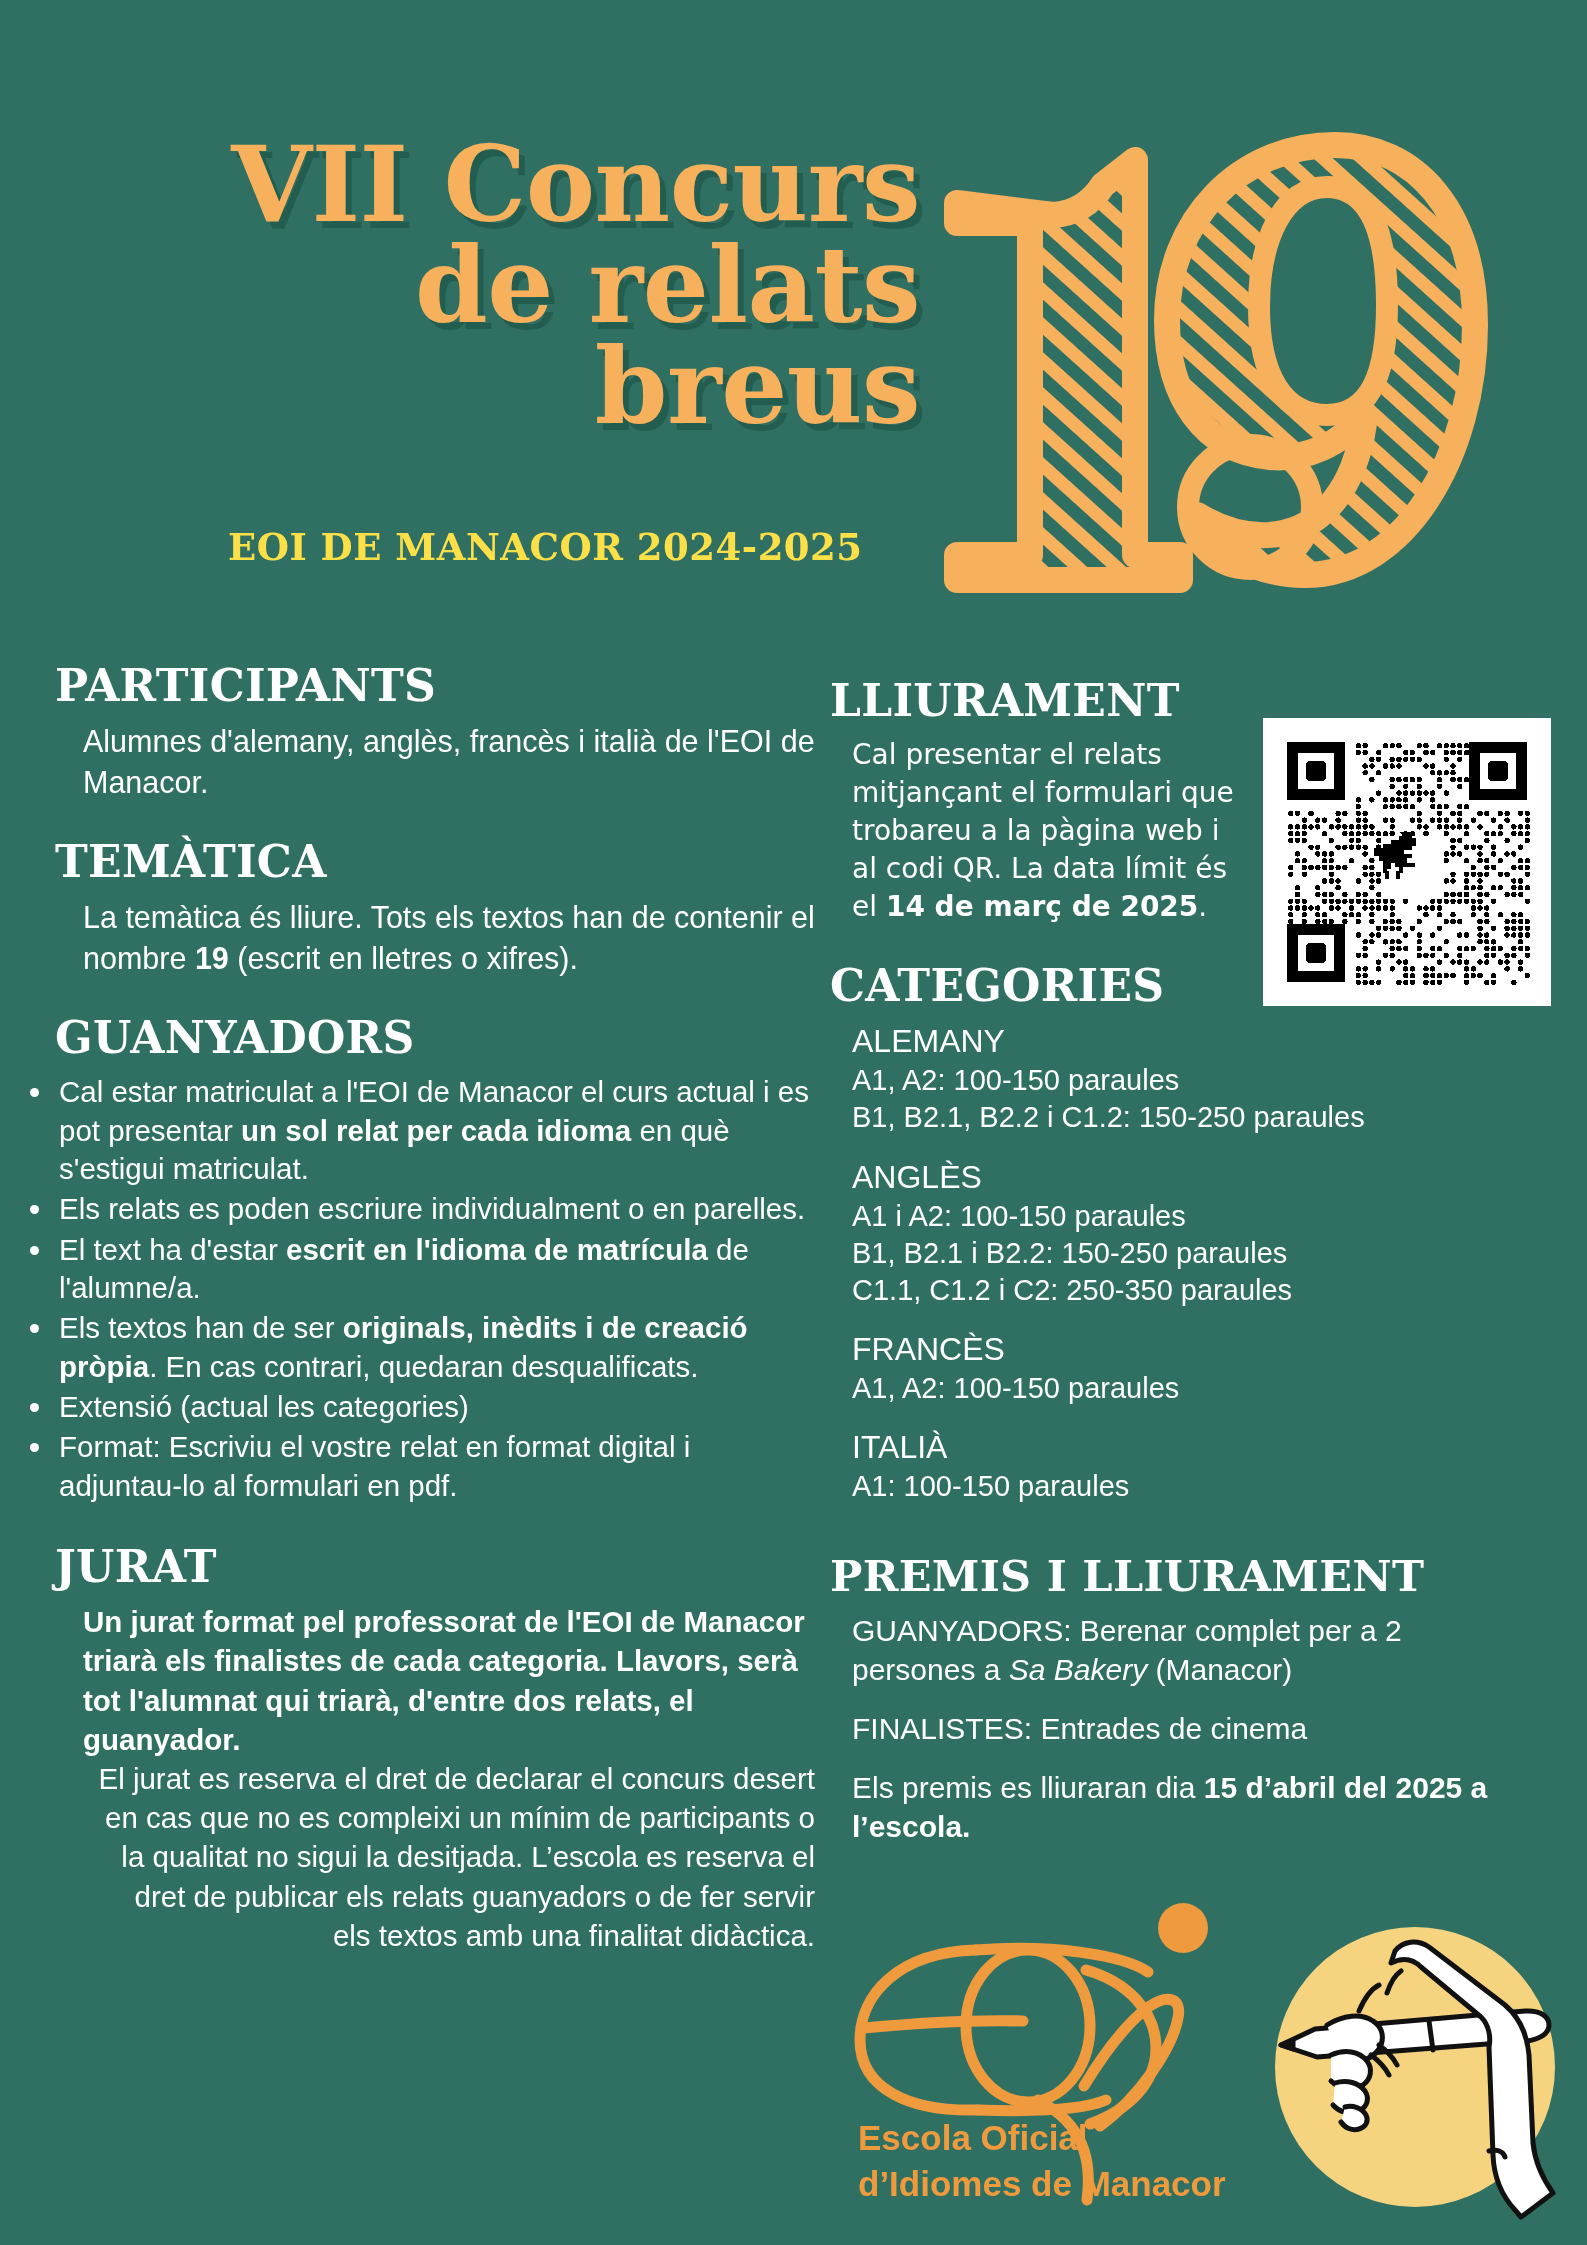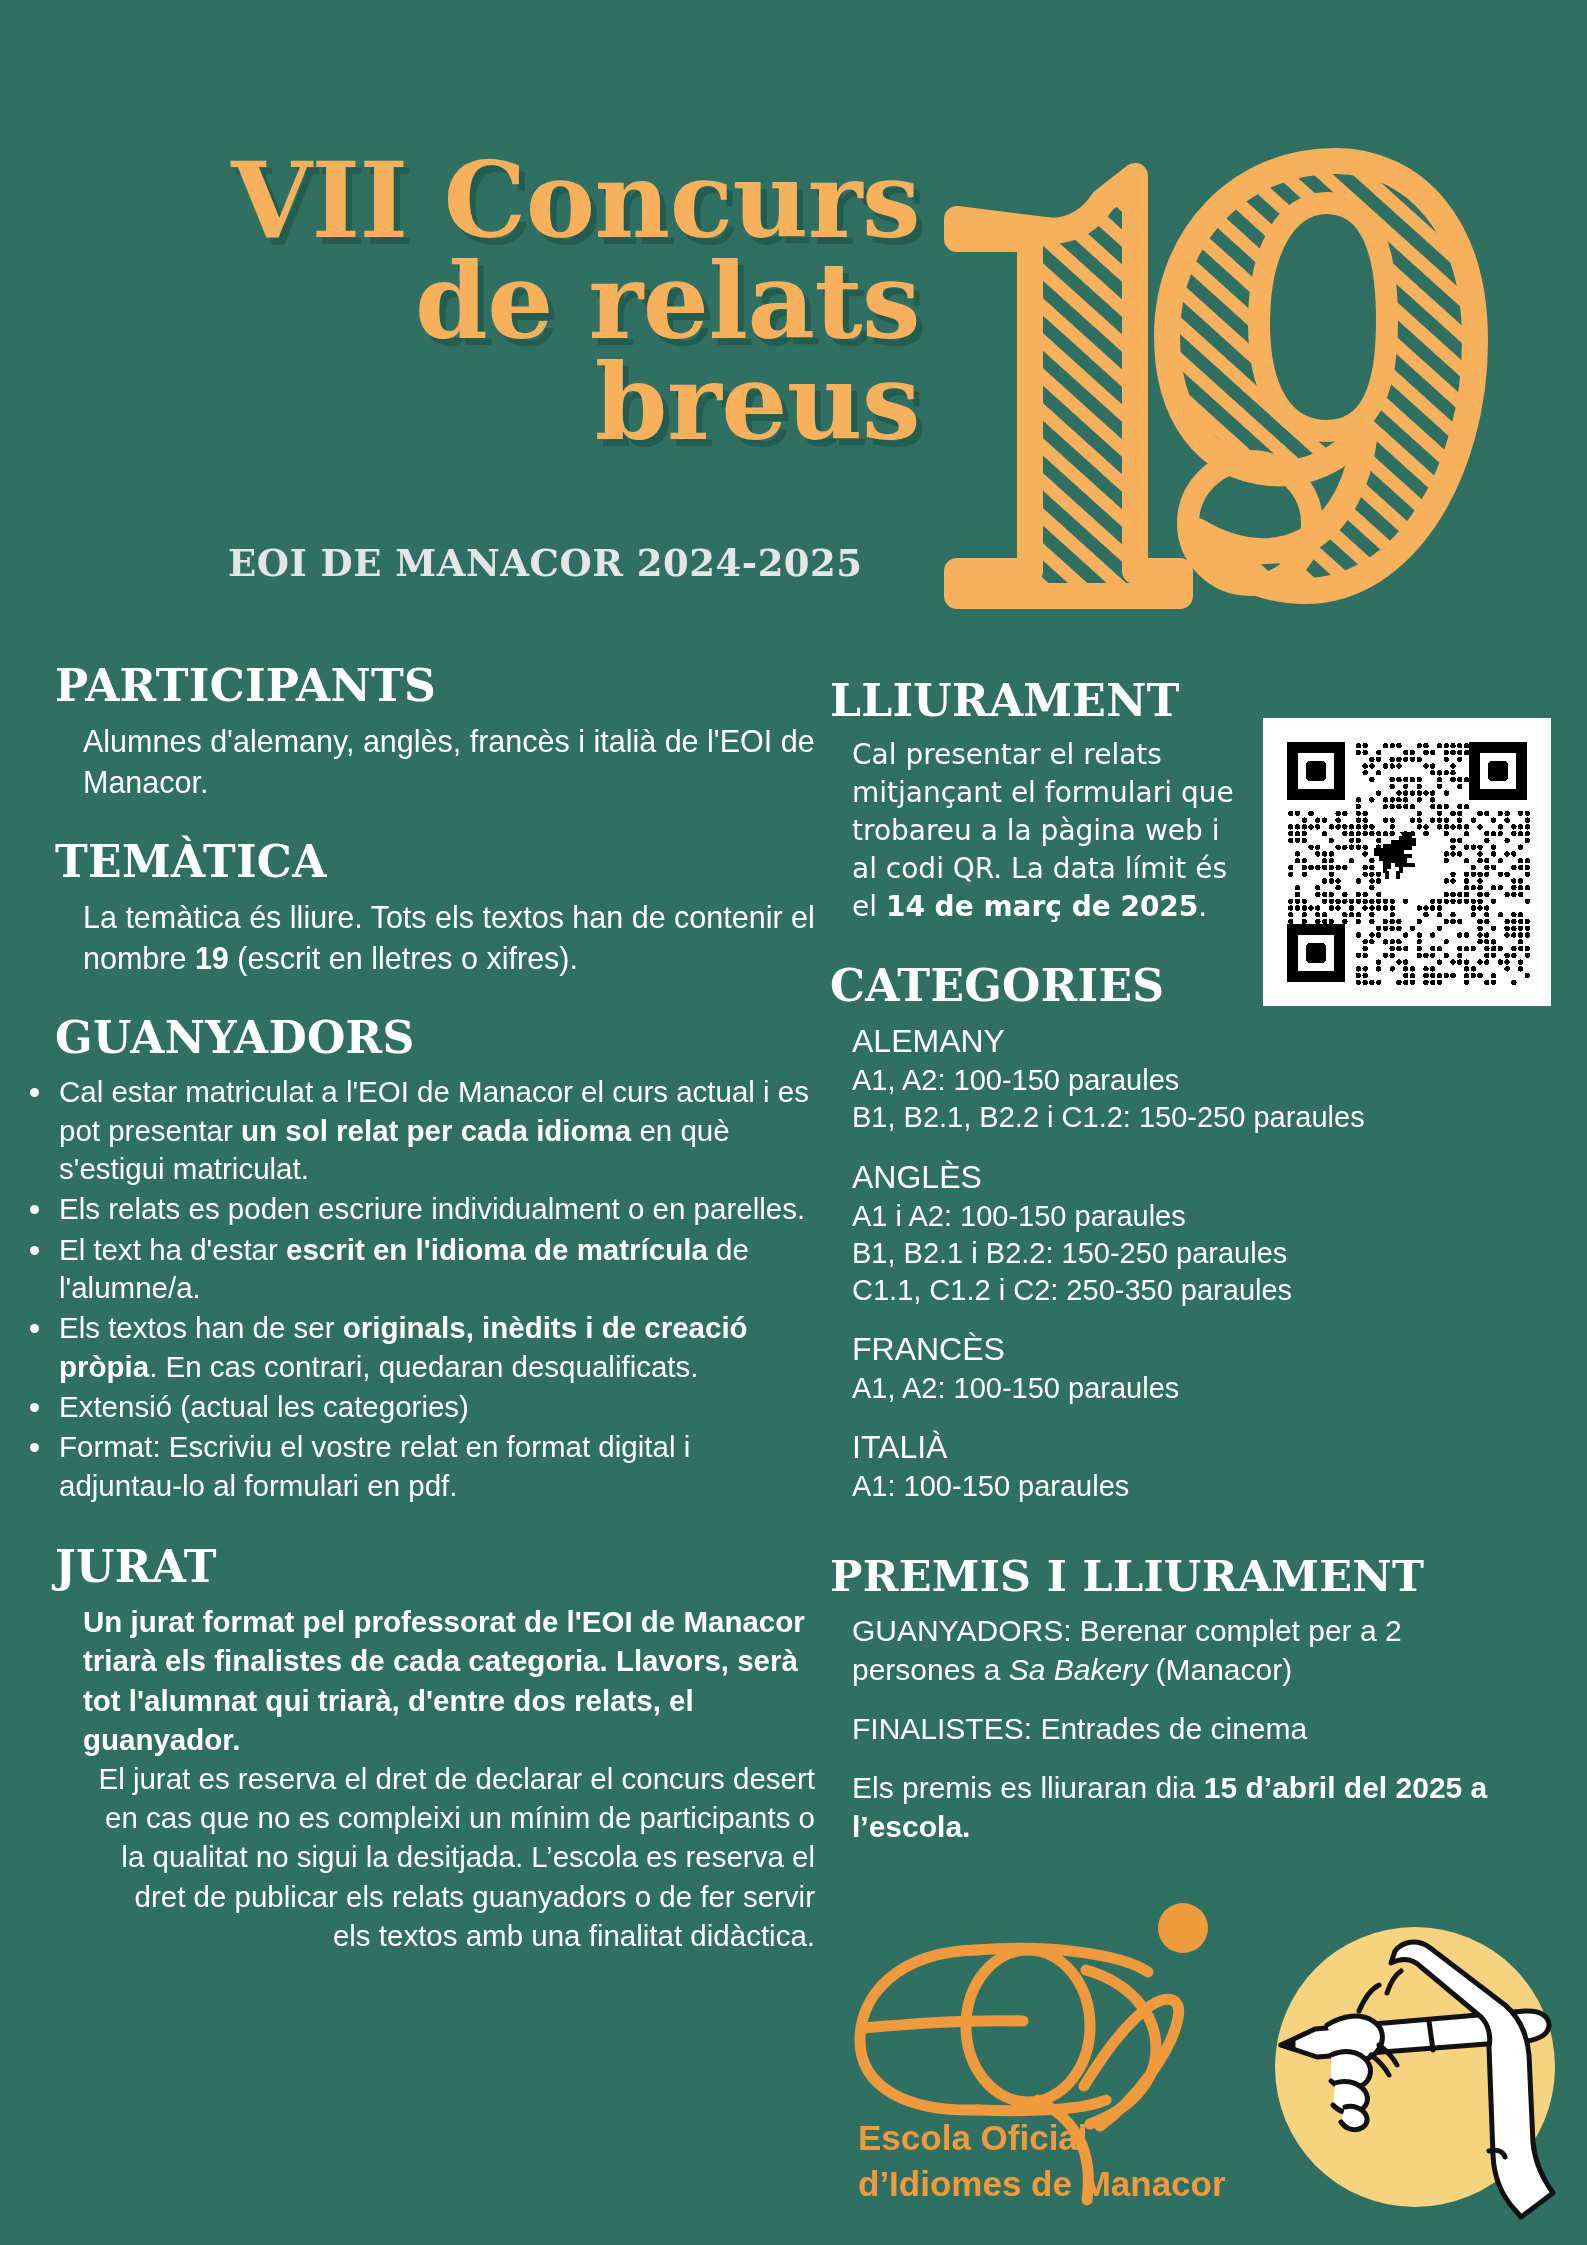"VII Concurs" .header { top: 16px -> 0 }
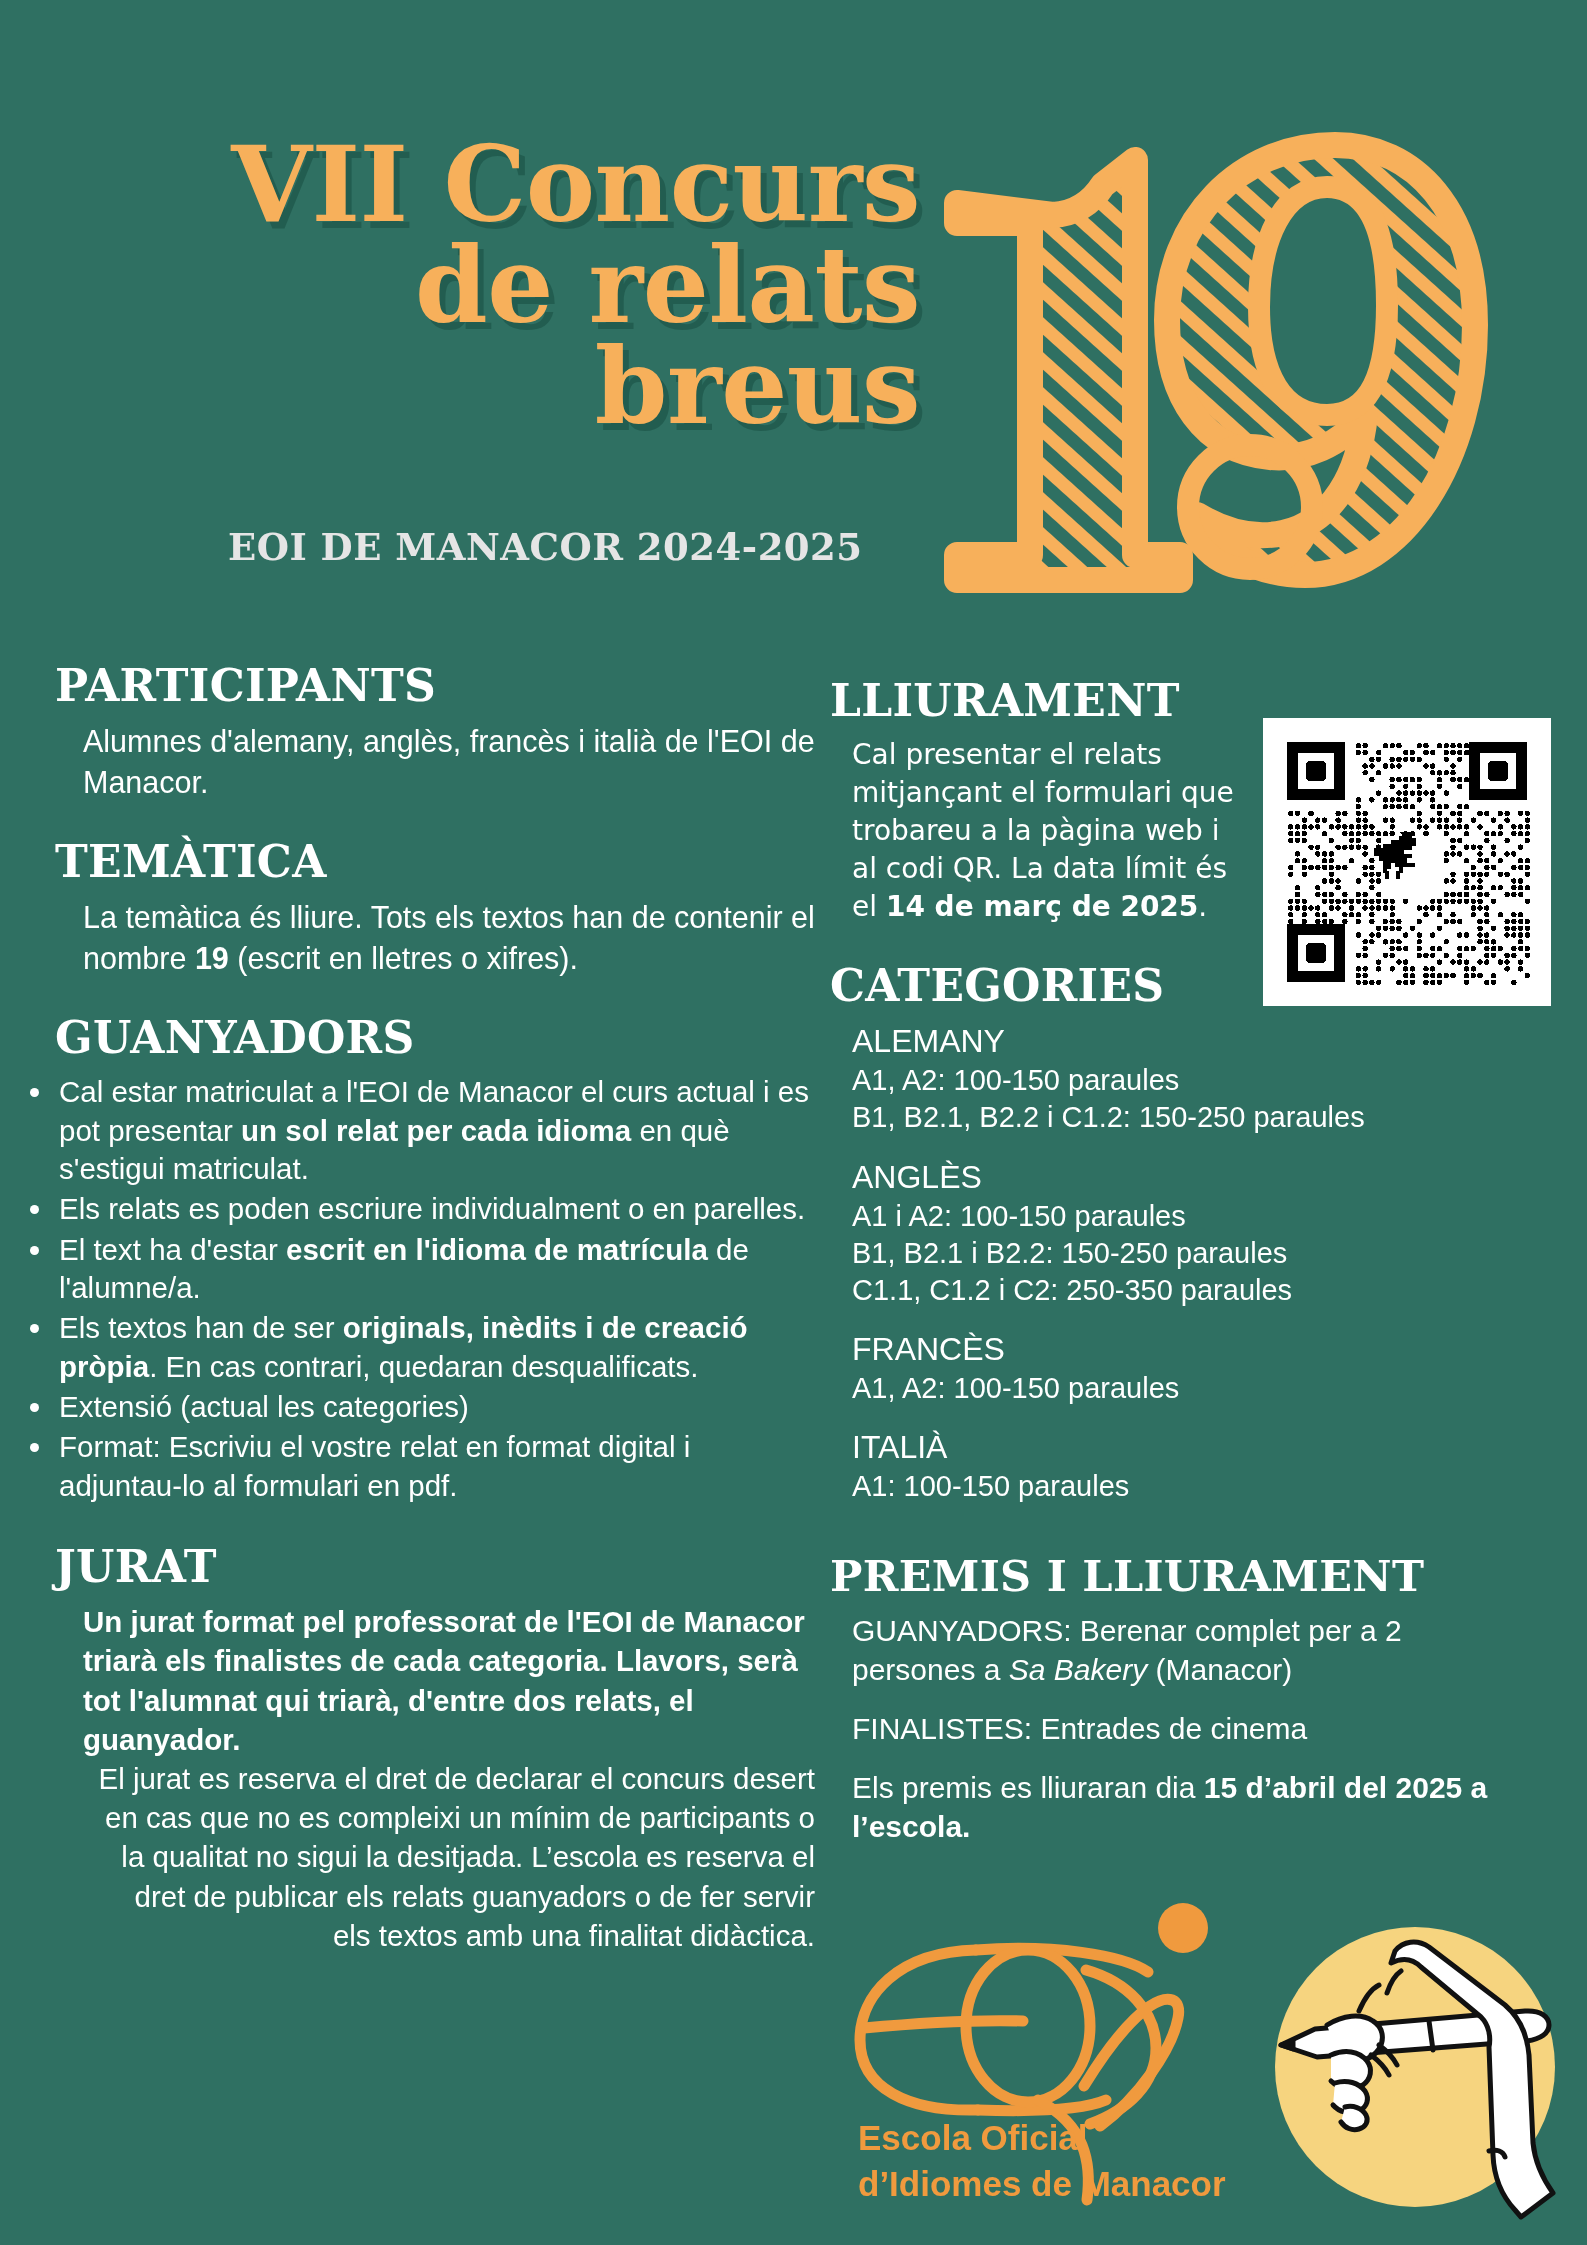"EOI DE MANACOR 2024-2025" .subtitle { color: #e5e5e5 -> #fde047 }
